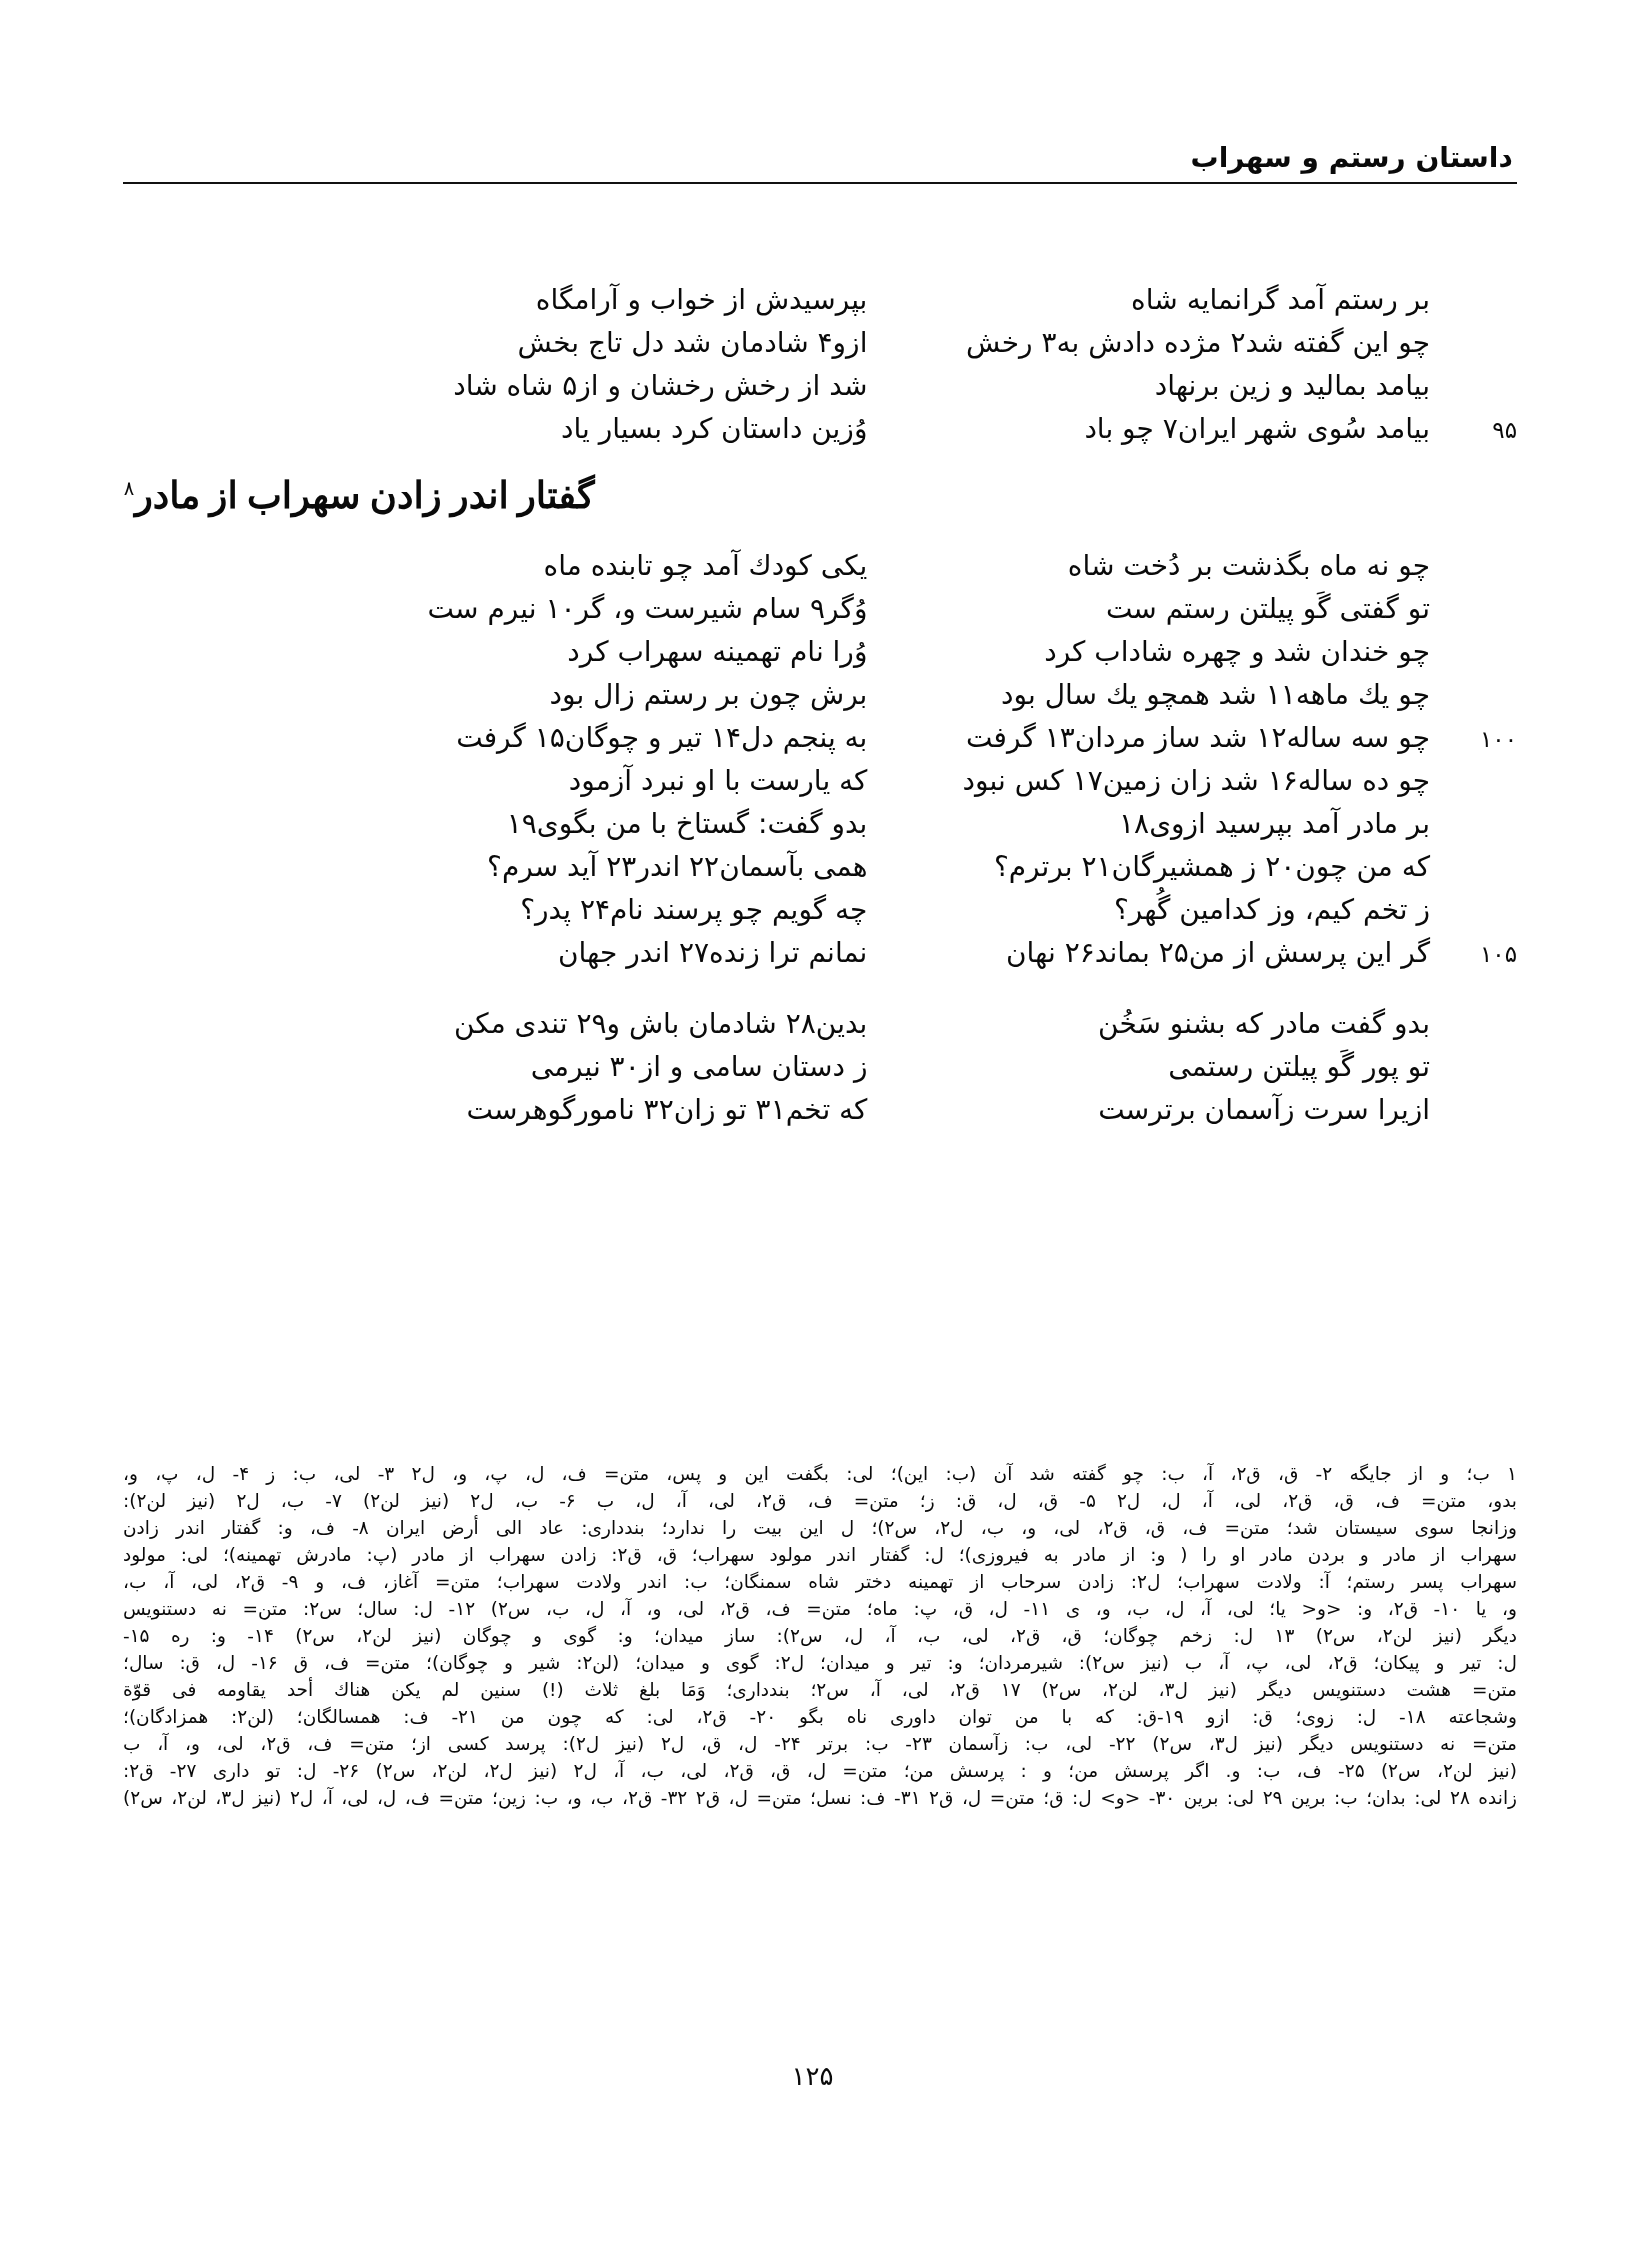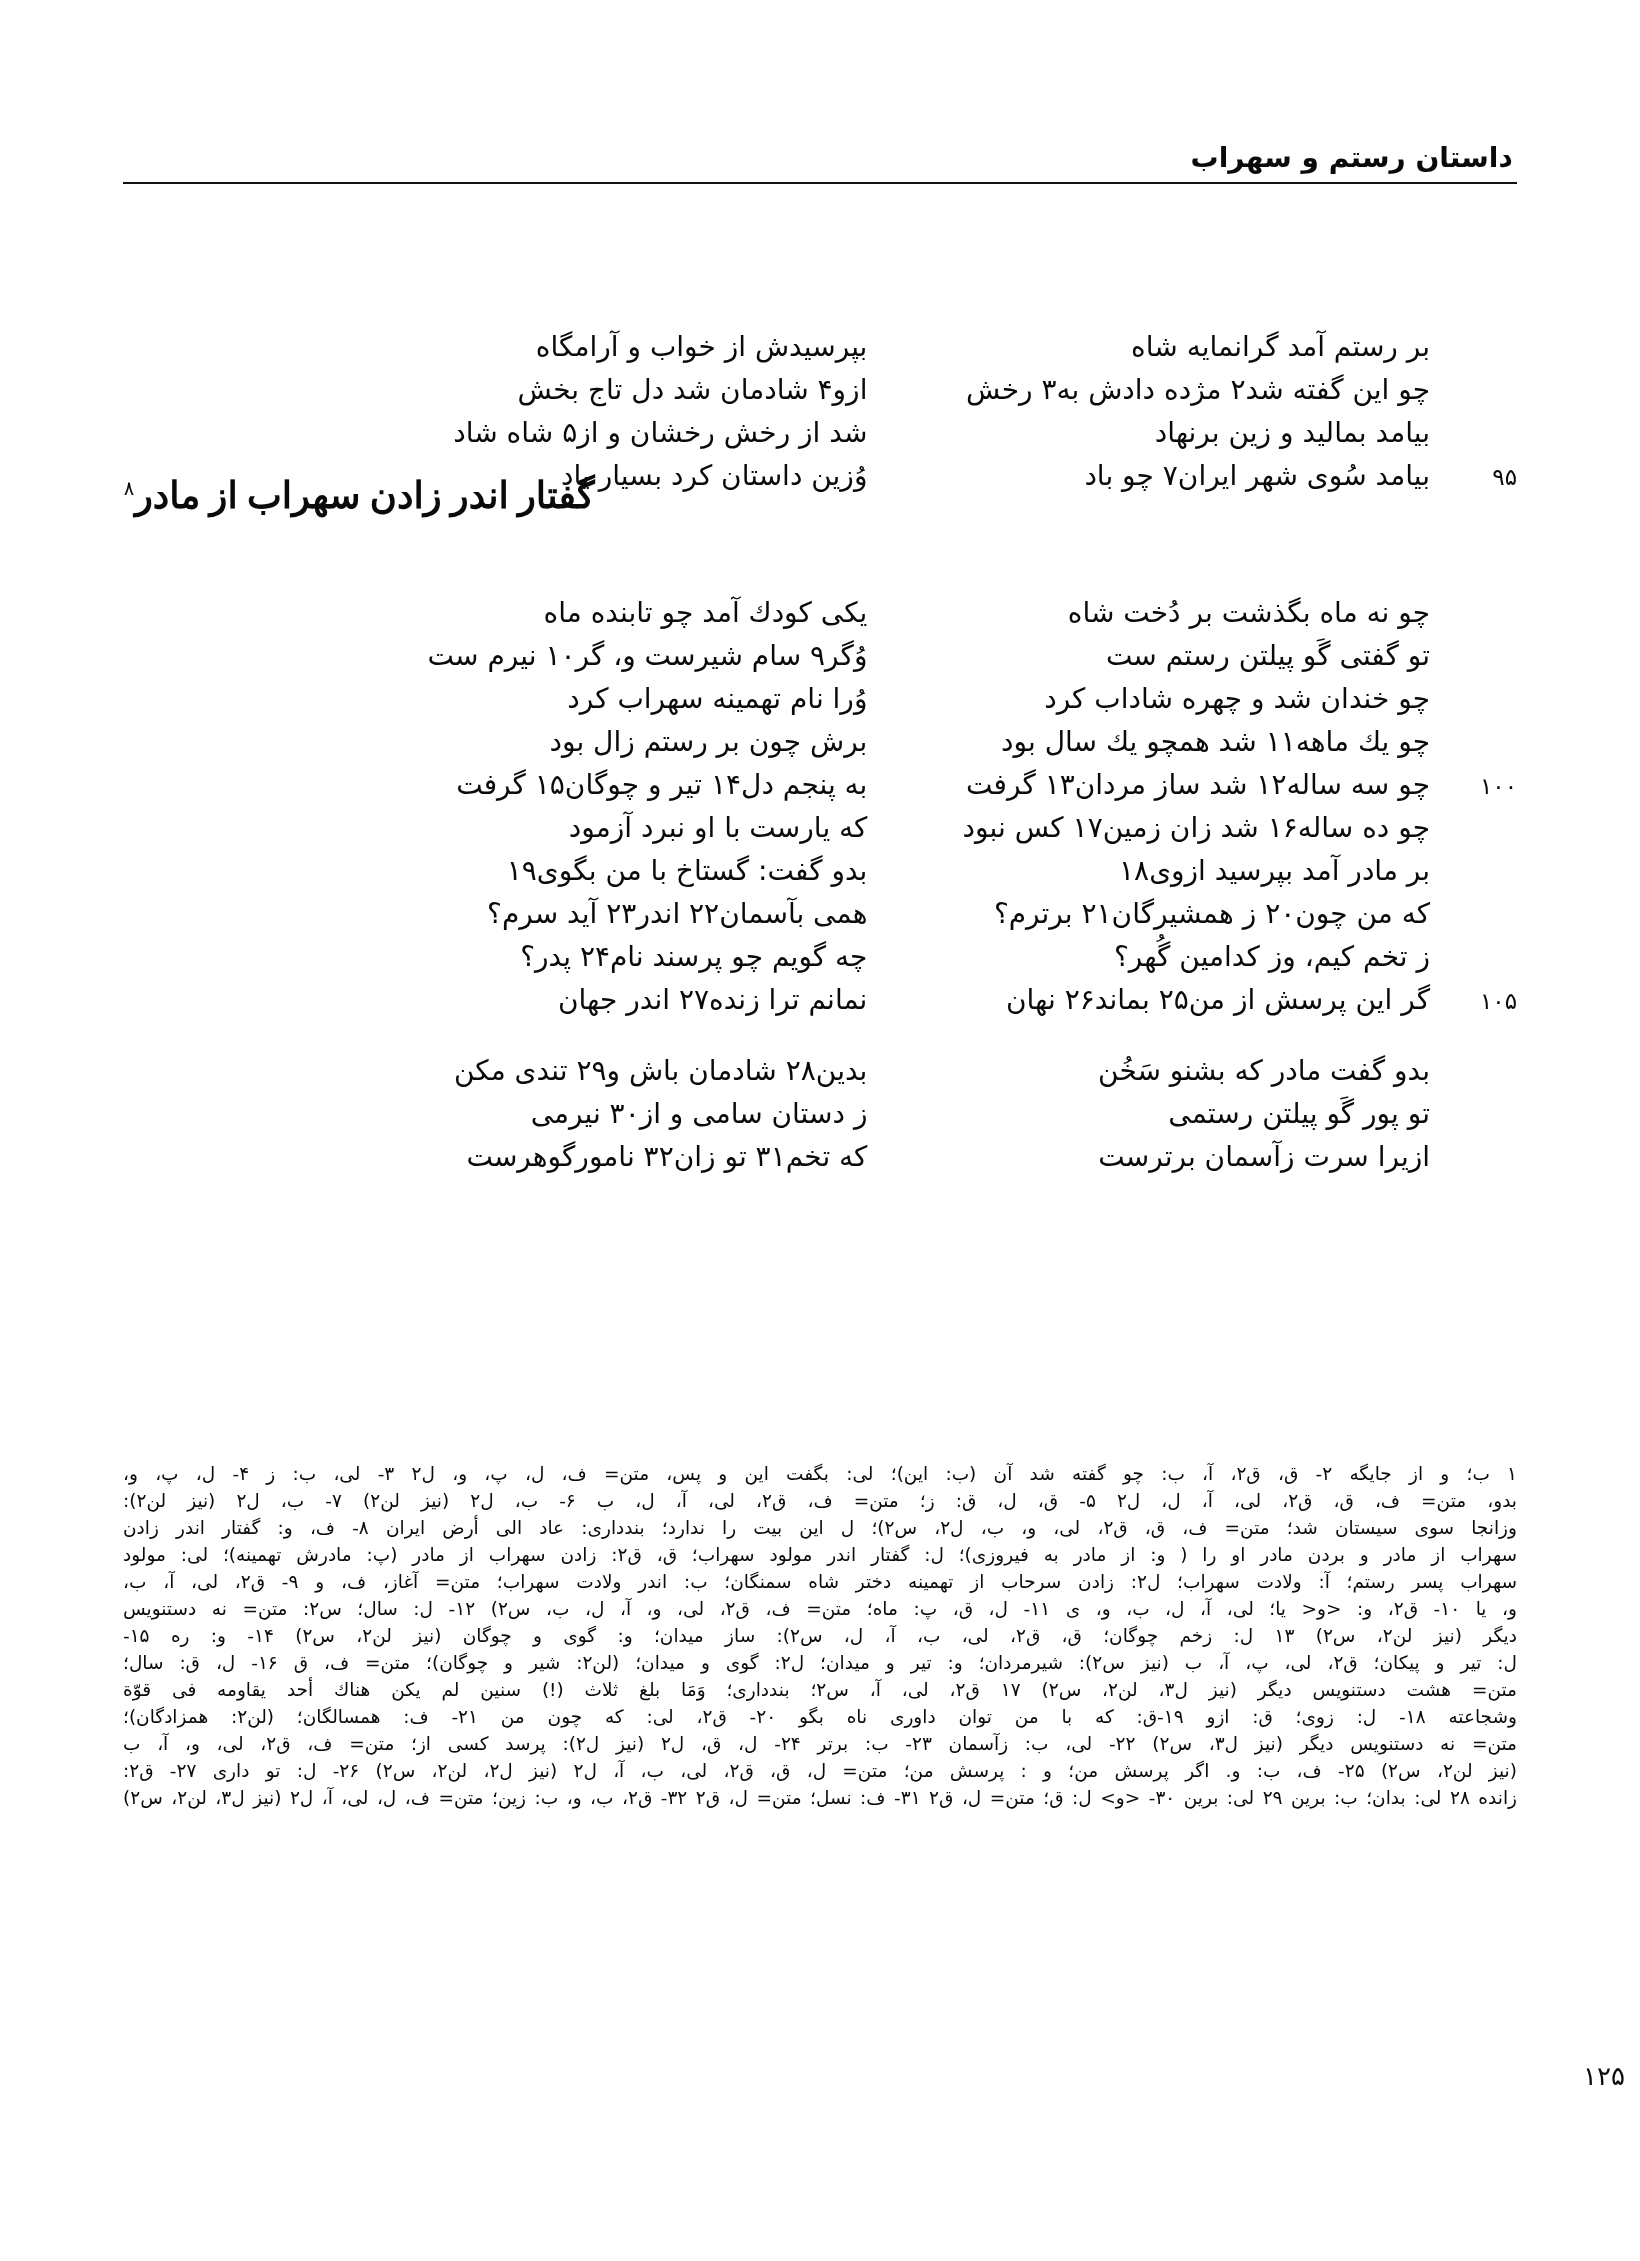"بپرسیدش از خواب و آرامگاه" .hemistich { margin-top: 47px -> none }
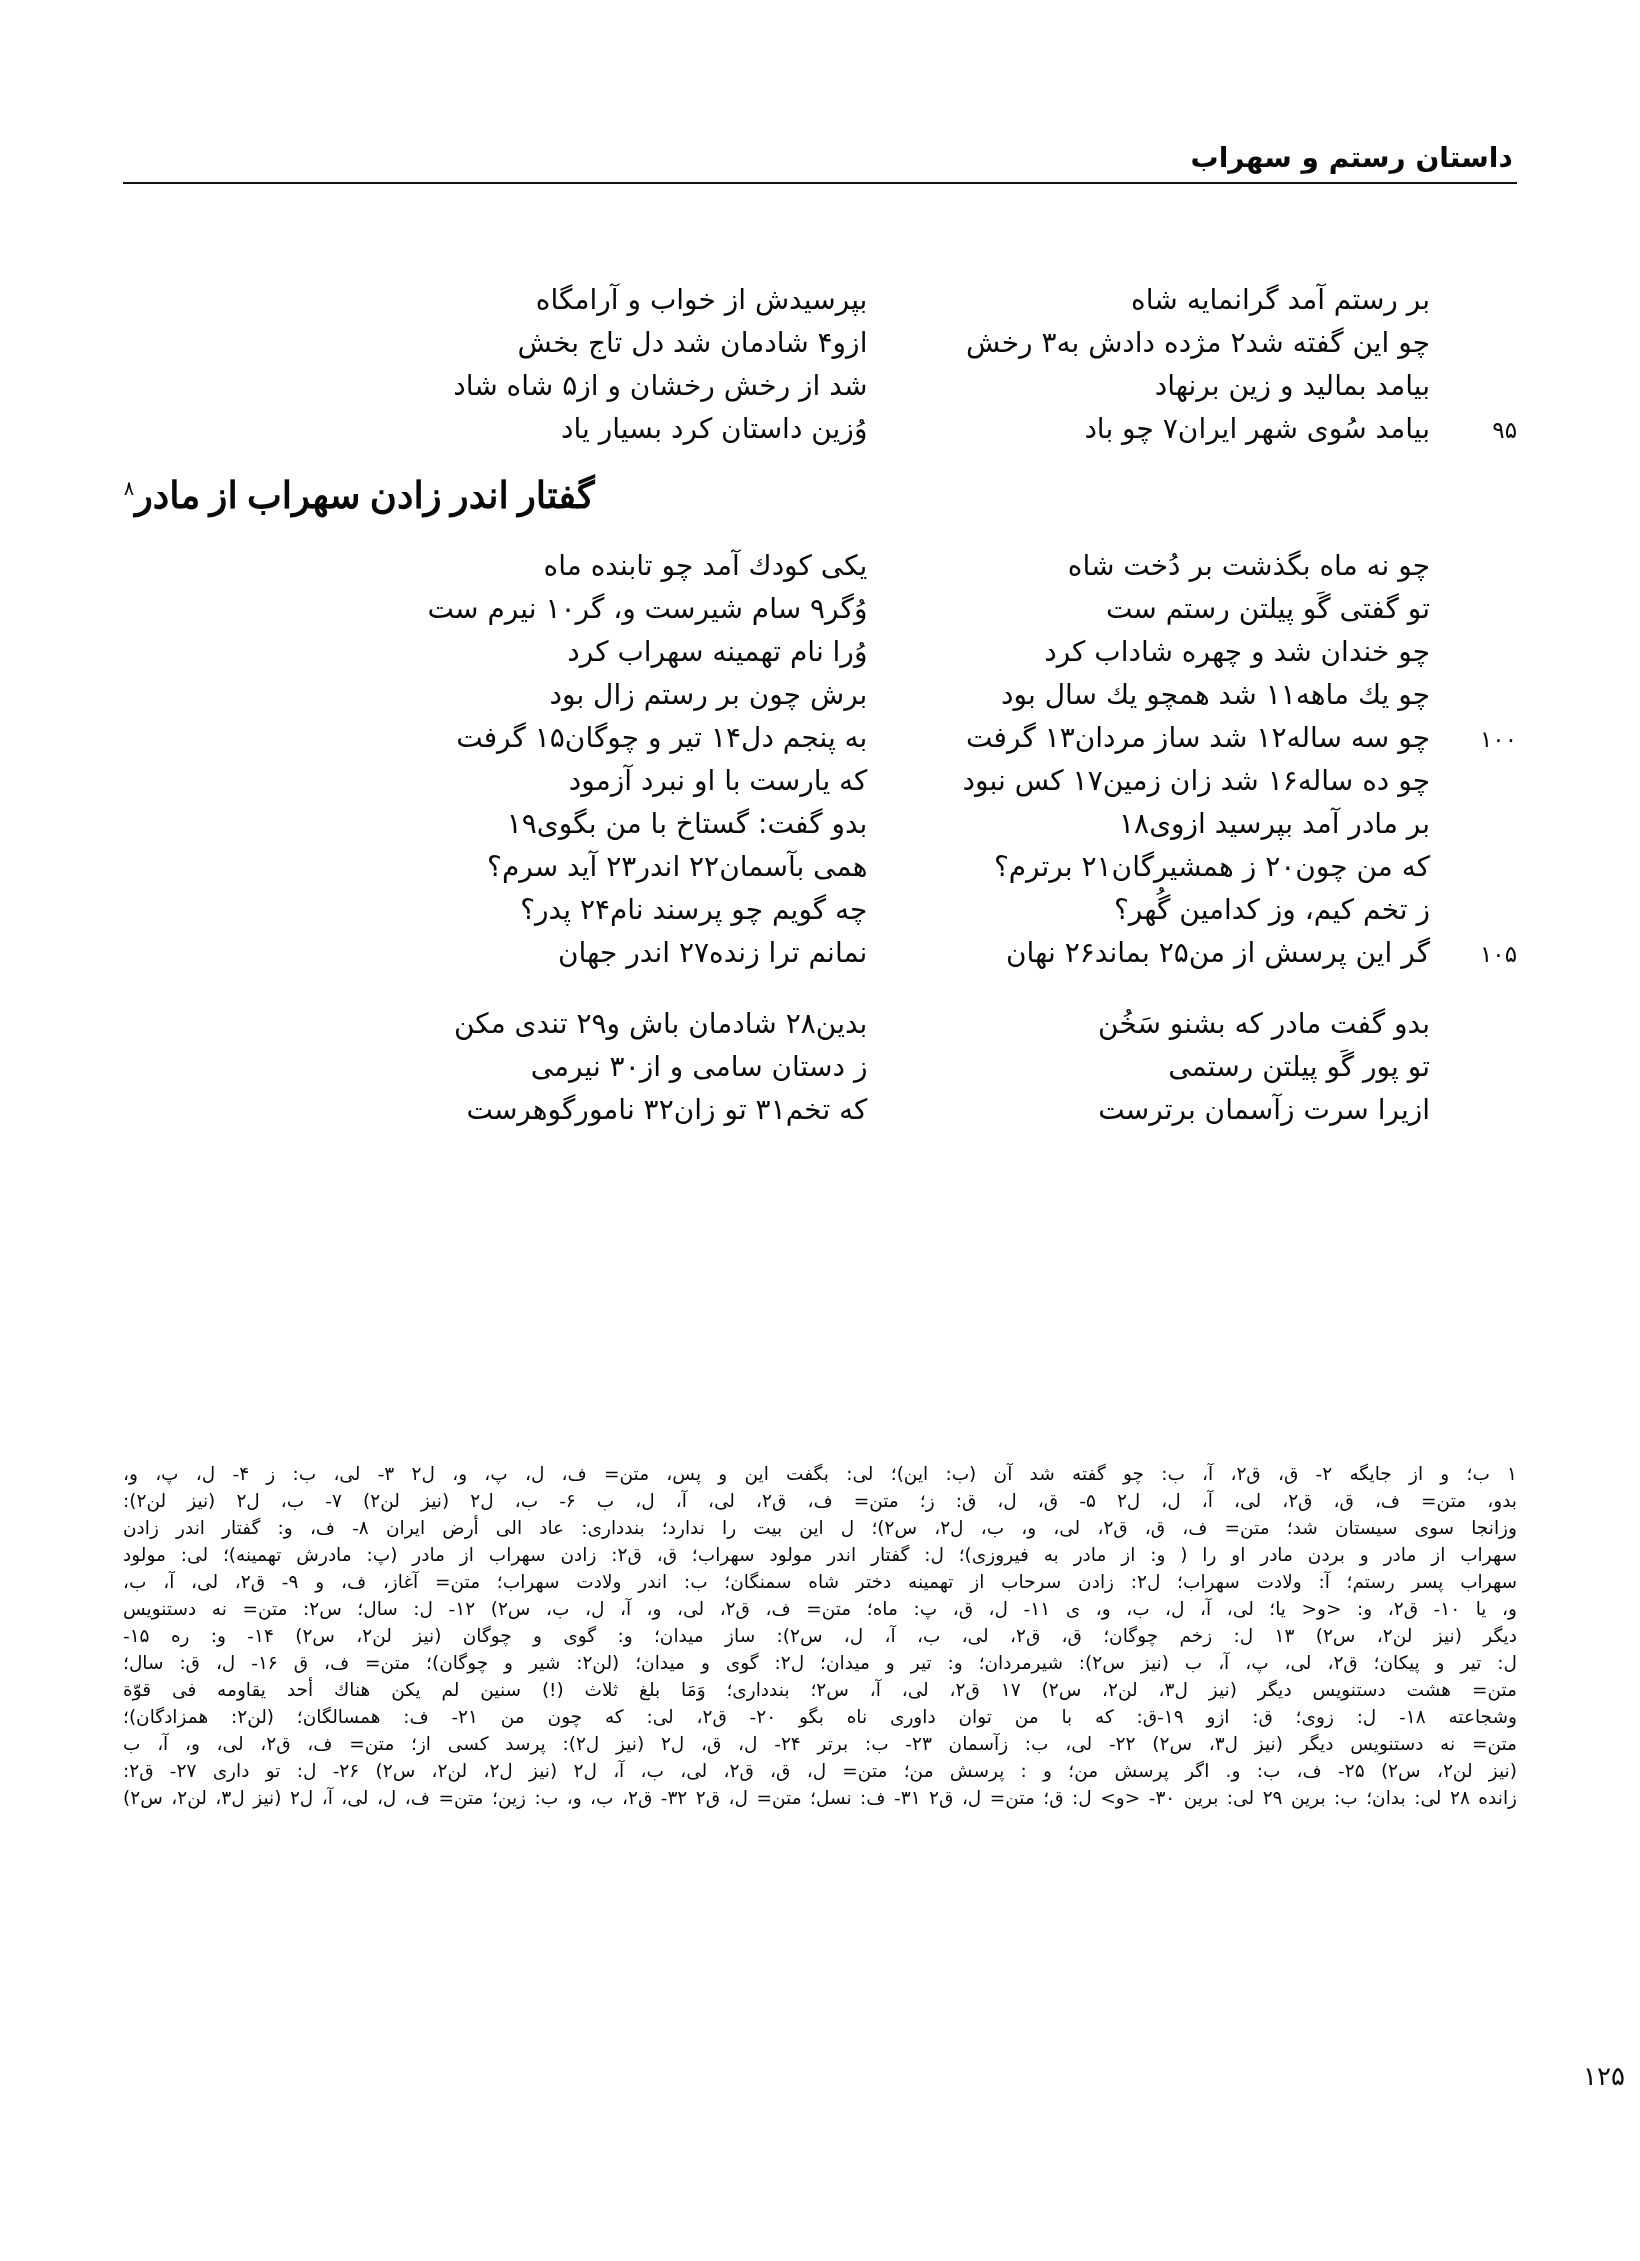"۱۲۵" .folio { text-align: none -> center }
